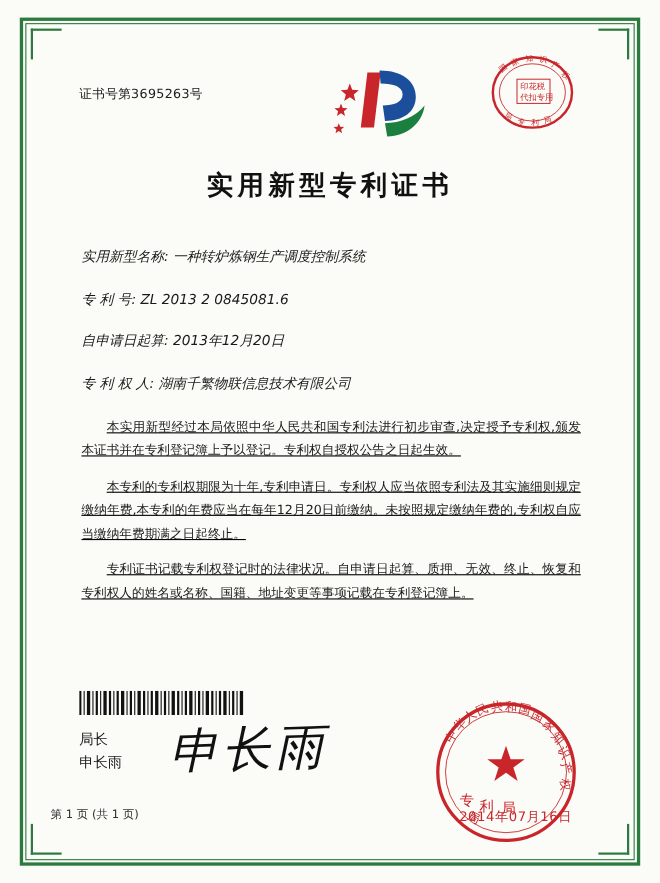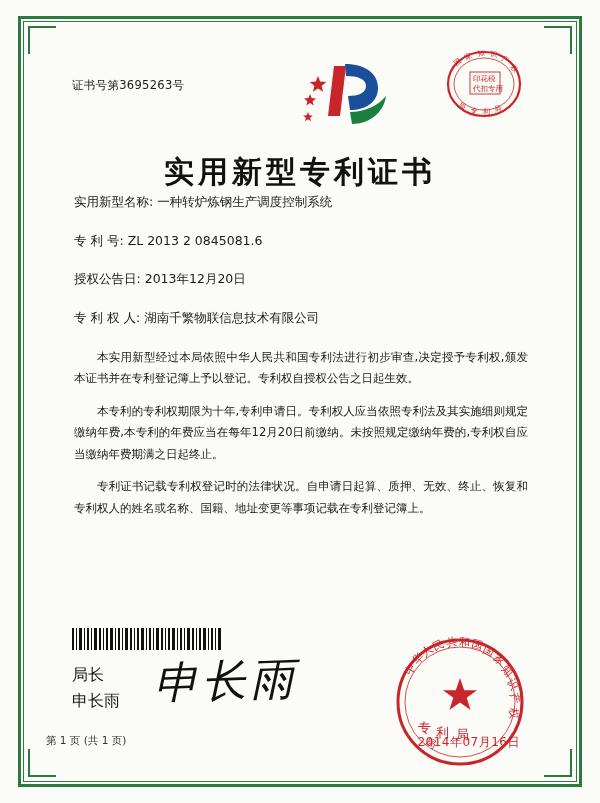"实用新型专利证书" .doc-title { font-size: 30px -> 24px }
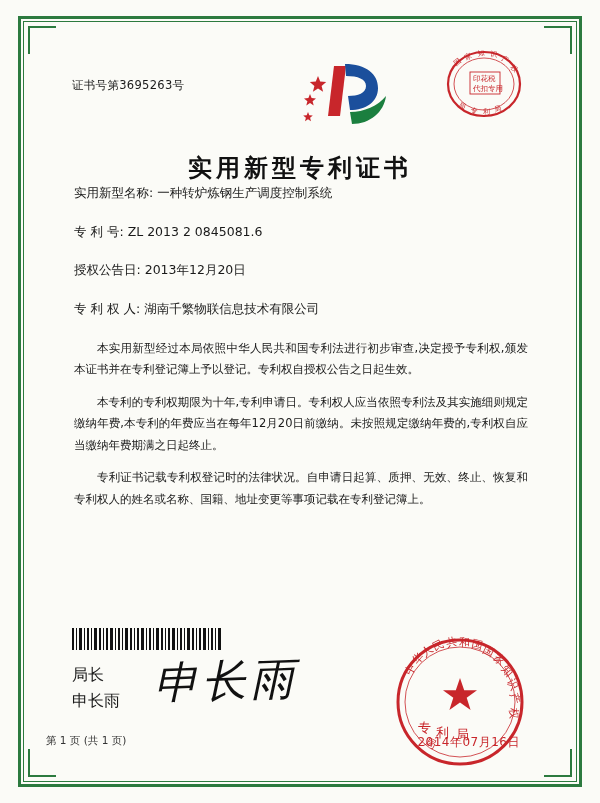"实用新型名称: 一种转炉炼钢生产调度控制系统" .fields { font-style: none -> italic; margin-top: none -> 40px }
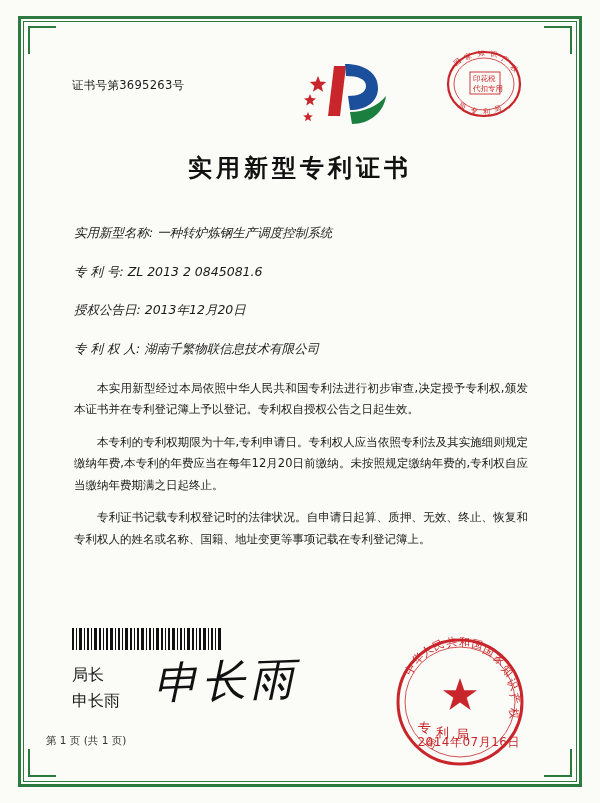"授权公告日:" span.field-label { text: 授权公告日 -> 自申请日起算 }
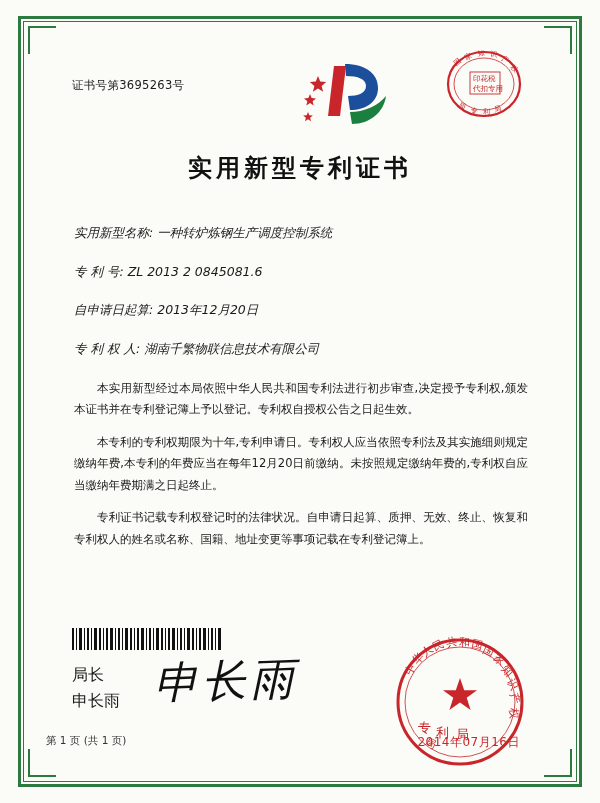"本实用新型经过本局依照中华人民共和国专利法进行初步审查,决定授予专利权,颁发本证" .body-text { text-decoration: none -> underline }
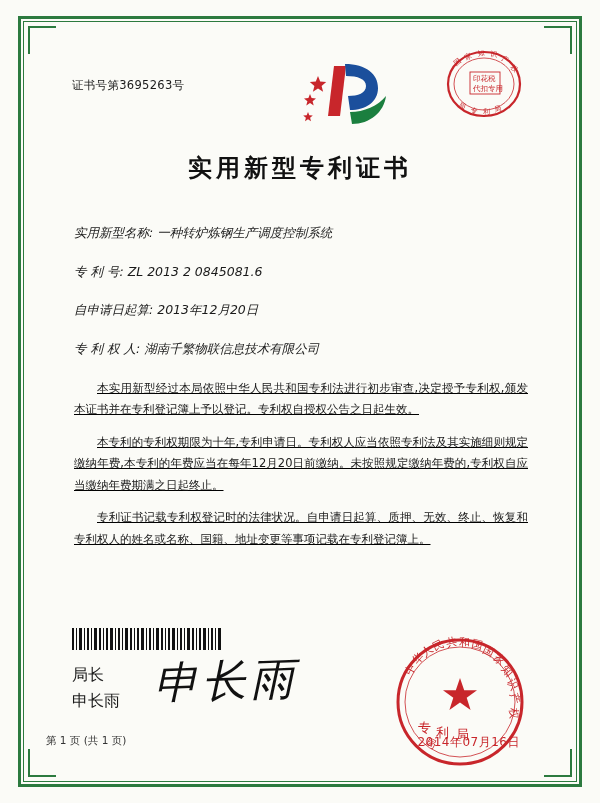"局长" .sign-block { font-size: 16px -> 13px }
